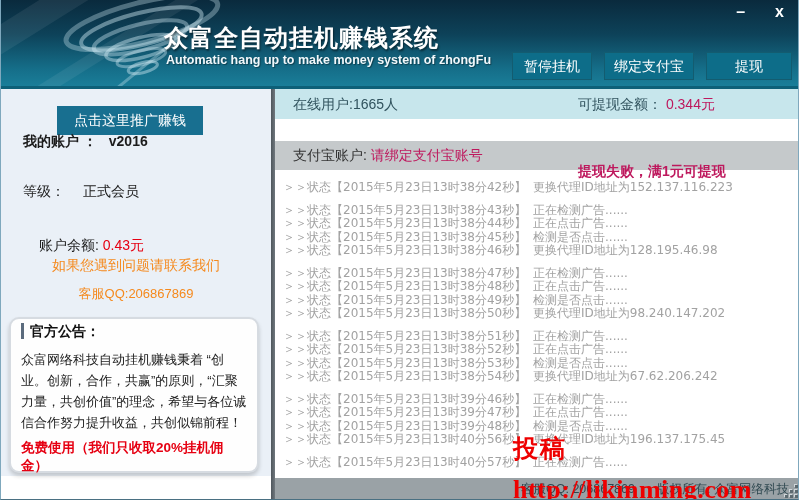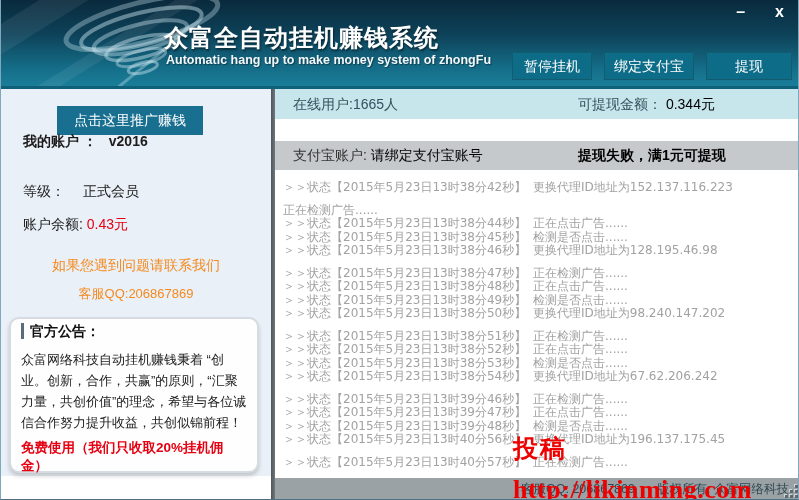"0.344元" .redv { color: #000000 -> #be185d; margin-top: none -> 16px }
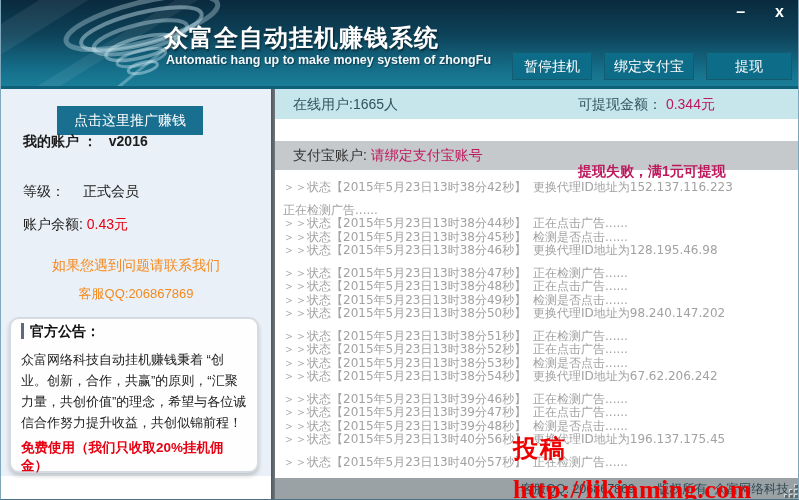"＞＞状态【2015年5月23日13时38分43秒】" span.log-time { html: none -> <span>＞＞状态【2015年5月23日13时38分43秒】</span> }
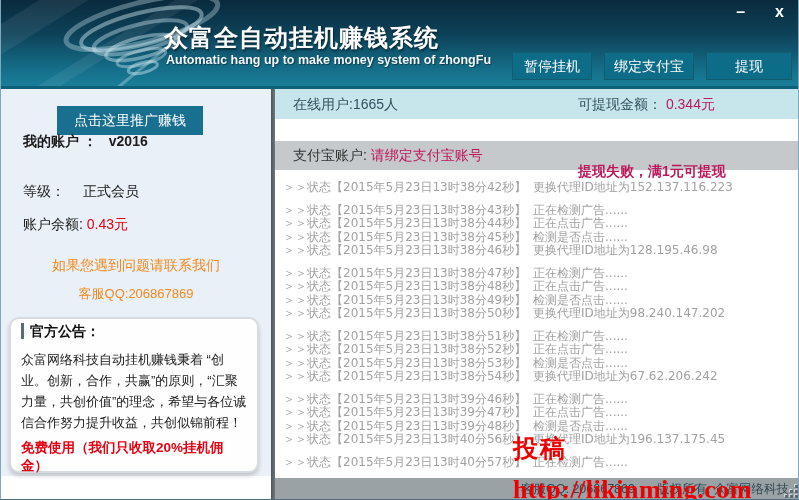"账户余额: 0.43元" .row-balance { margin-left: none -> 16px; top: 127px -> 148px }
